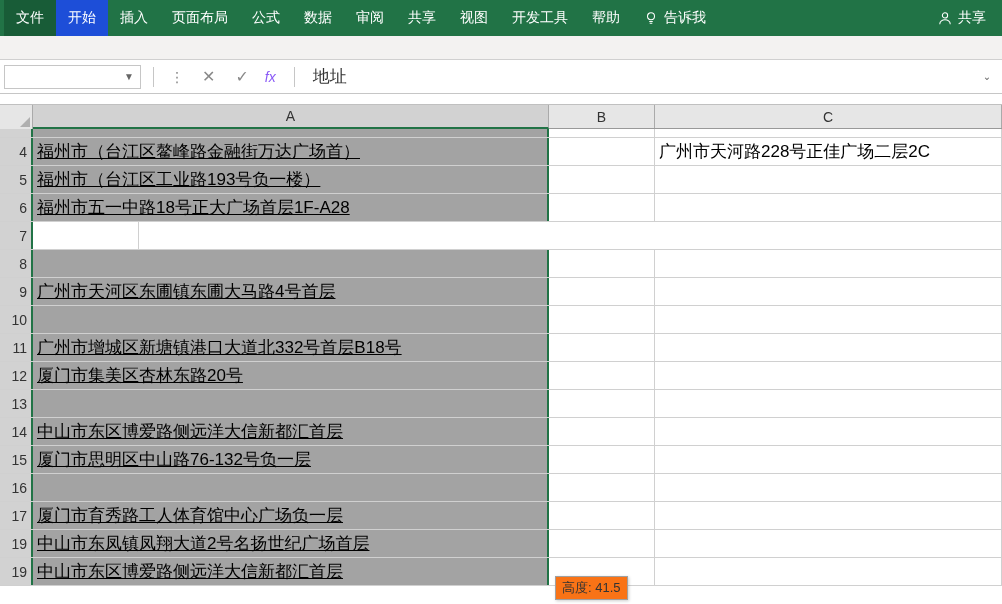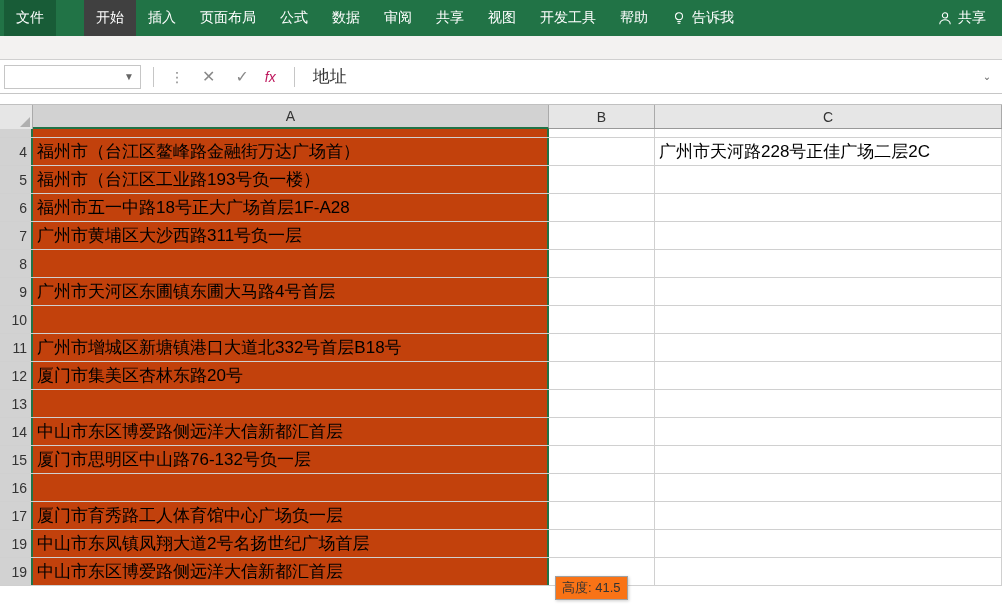"开始" .ribbon-tab.active { background: #404040 -> #1d4ed8; margin-left: 28px -> none }
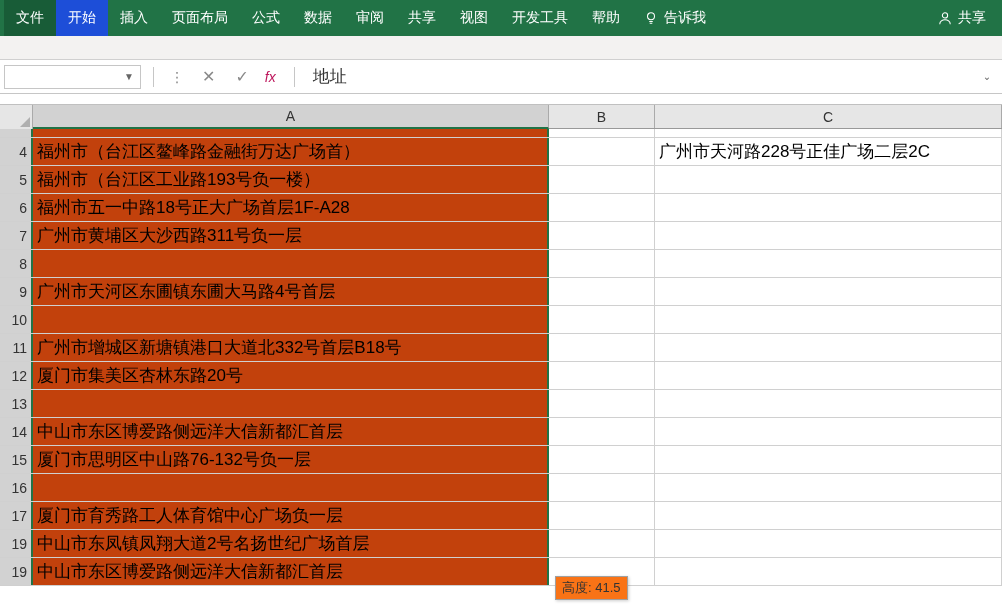"fx" .fx-label { color: #be185d -> #8b5cf6 }
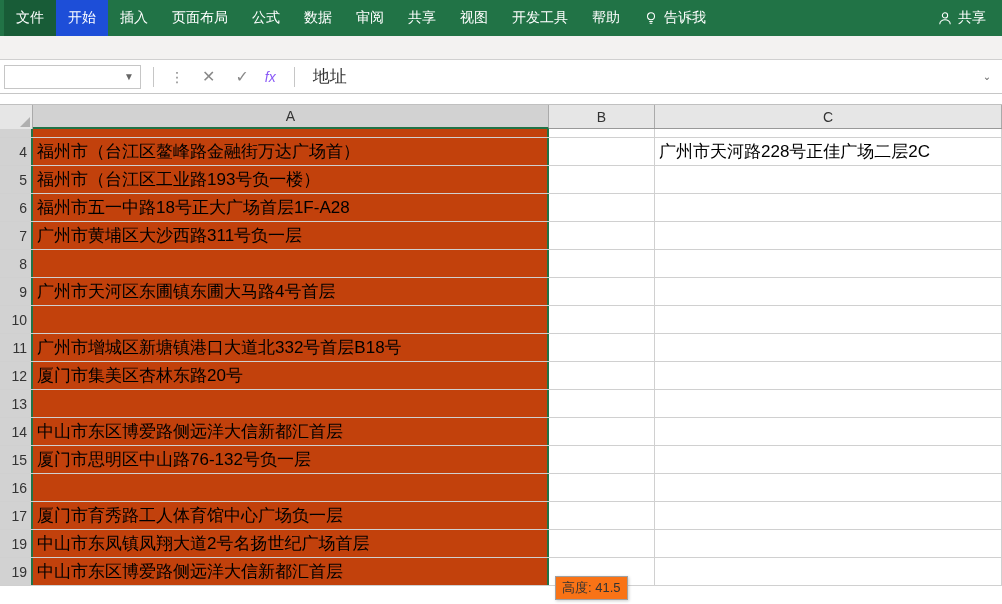"福州市（台江区鳌峰路金融街万达广场首）" .cell.selected { background: #c2410c -> #a3a3a3; text-decoration: none -> underline }
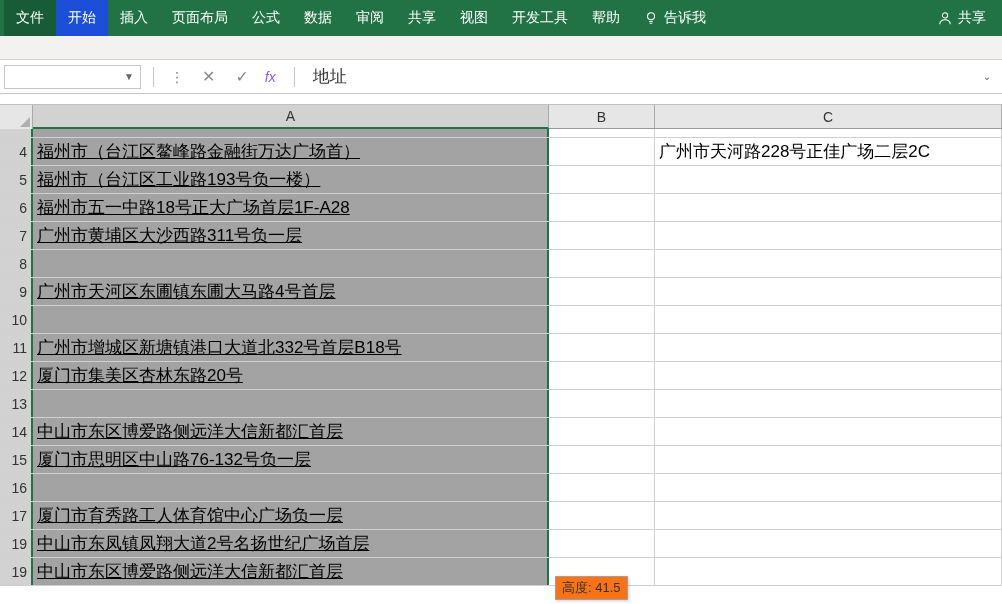"广州市黄埔区大沙西路311号负一层" div.cell { html: <div>广州市黄埔区大沙西路311号负一层</div> -> none }
